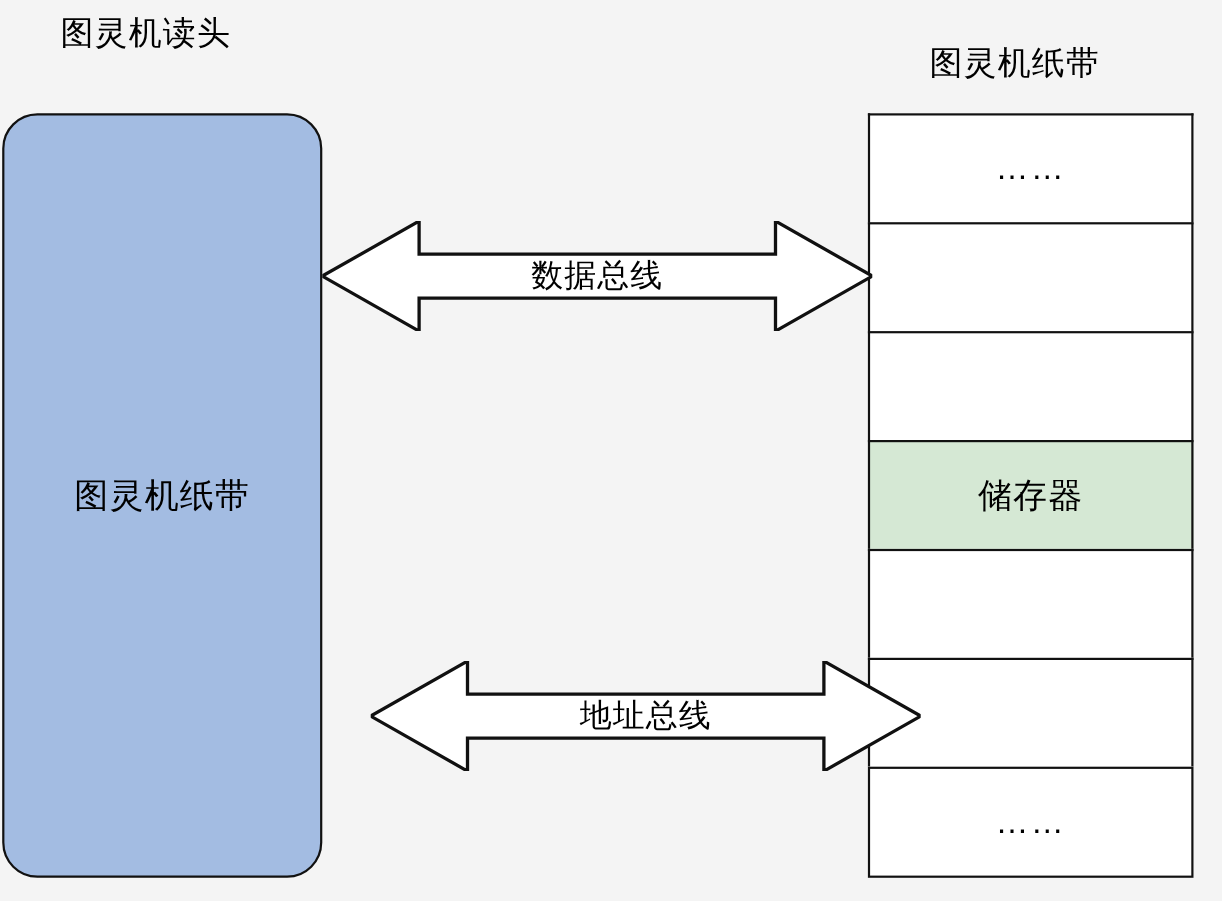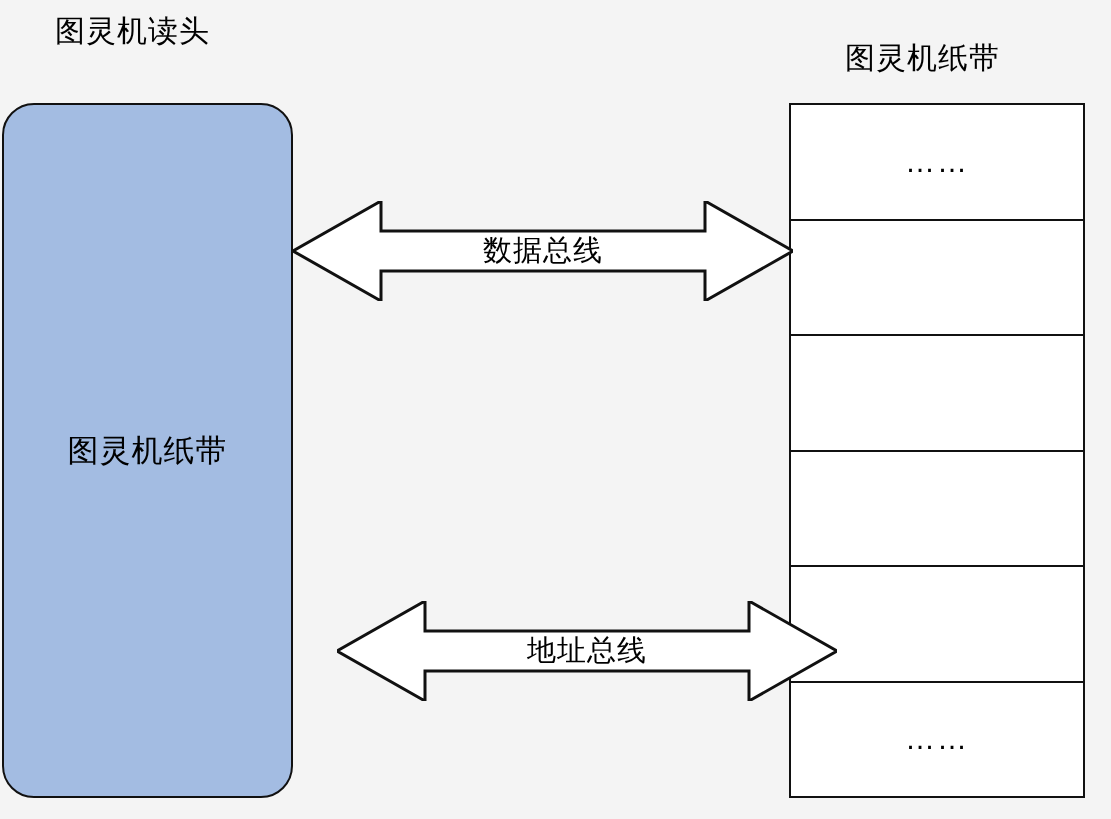"储存器" div.tape-cell { html: none -> <div> <span>储存器</span> </div> }
